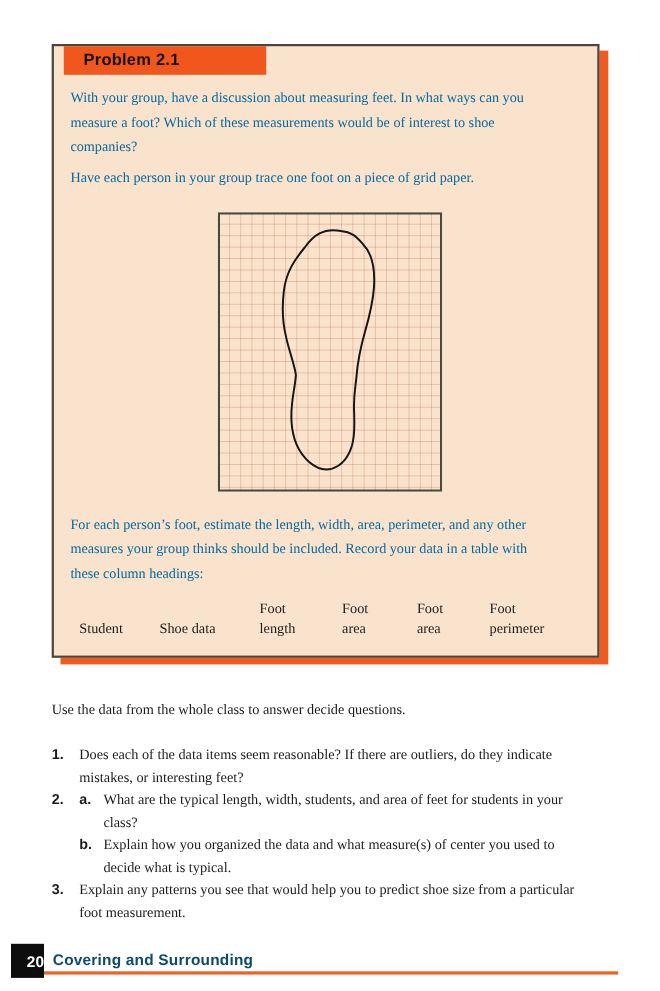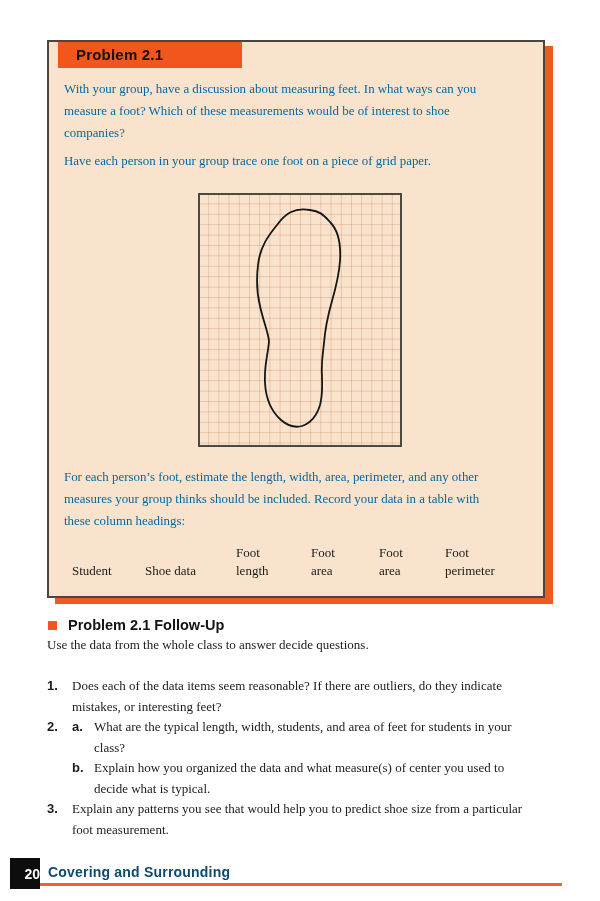"Problem 2.1 Follow-Up" div.followup-heading { html: <div> <span></span> <span>Problem 2.1 Follow-Up</span> </div> -> none }
